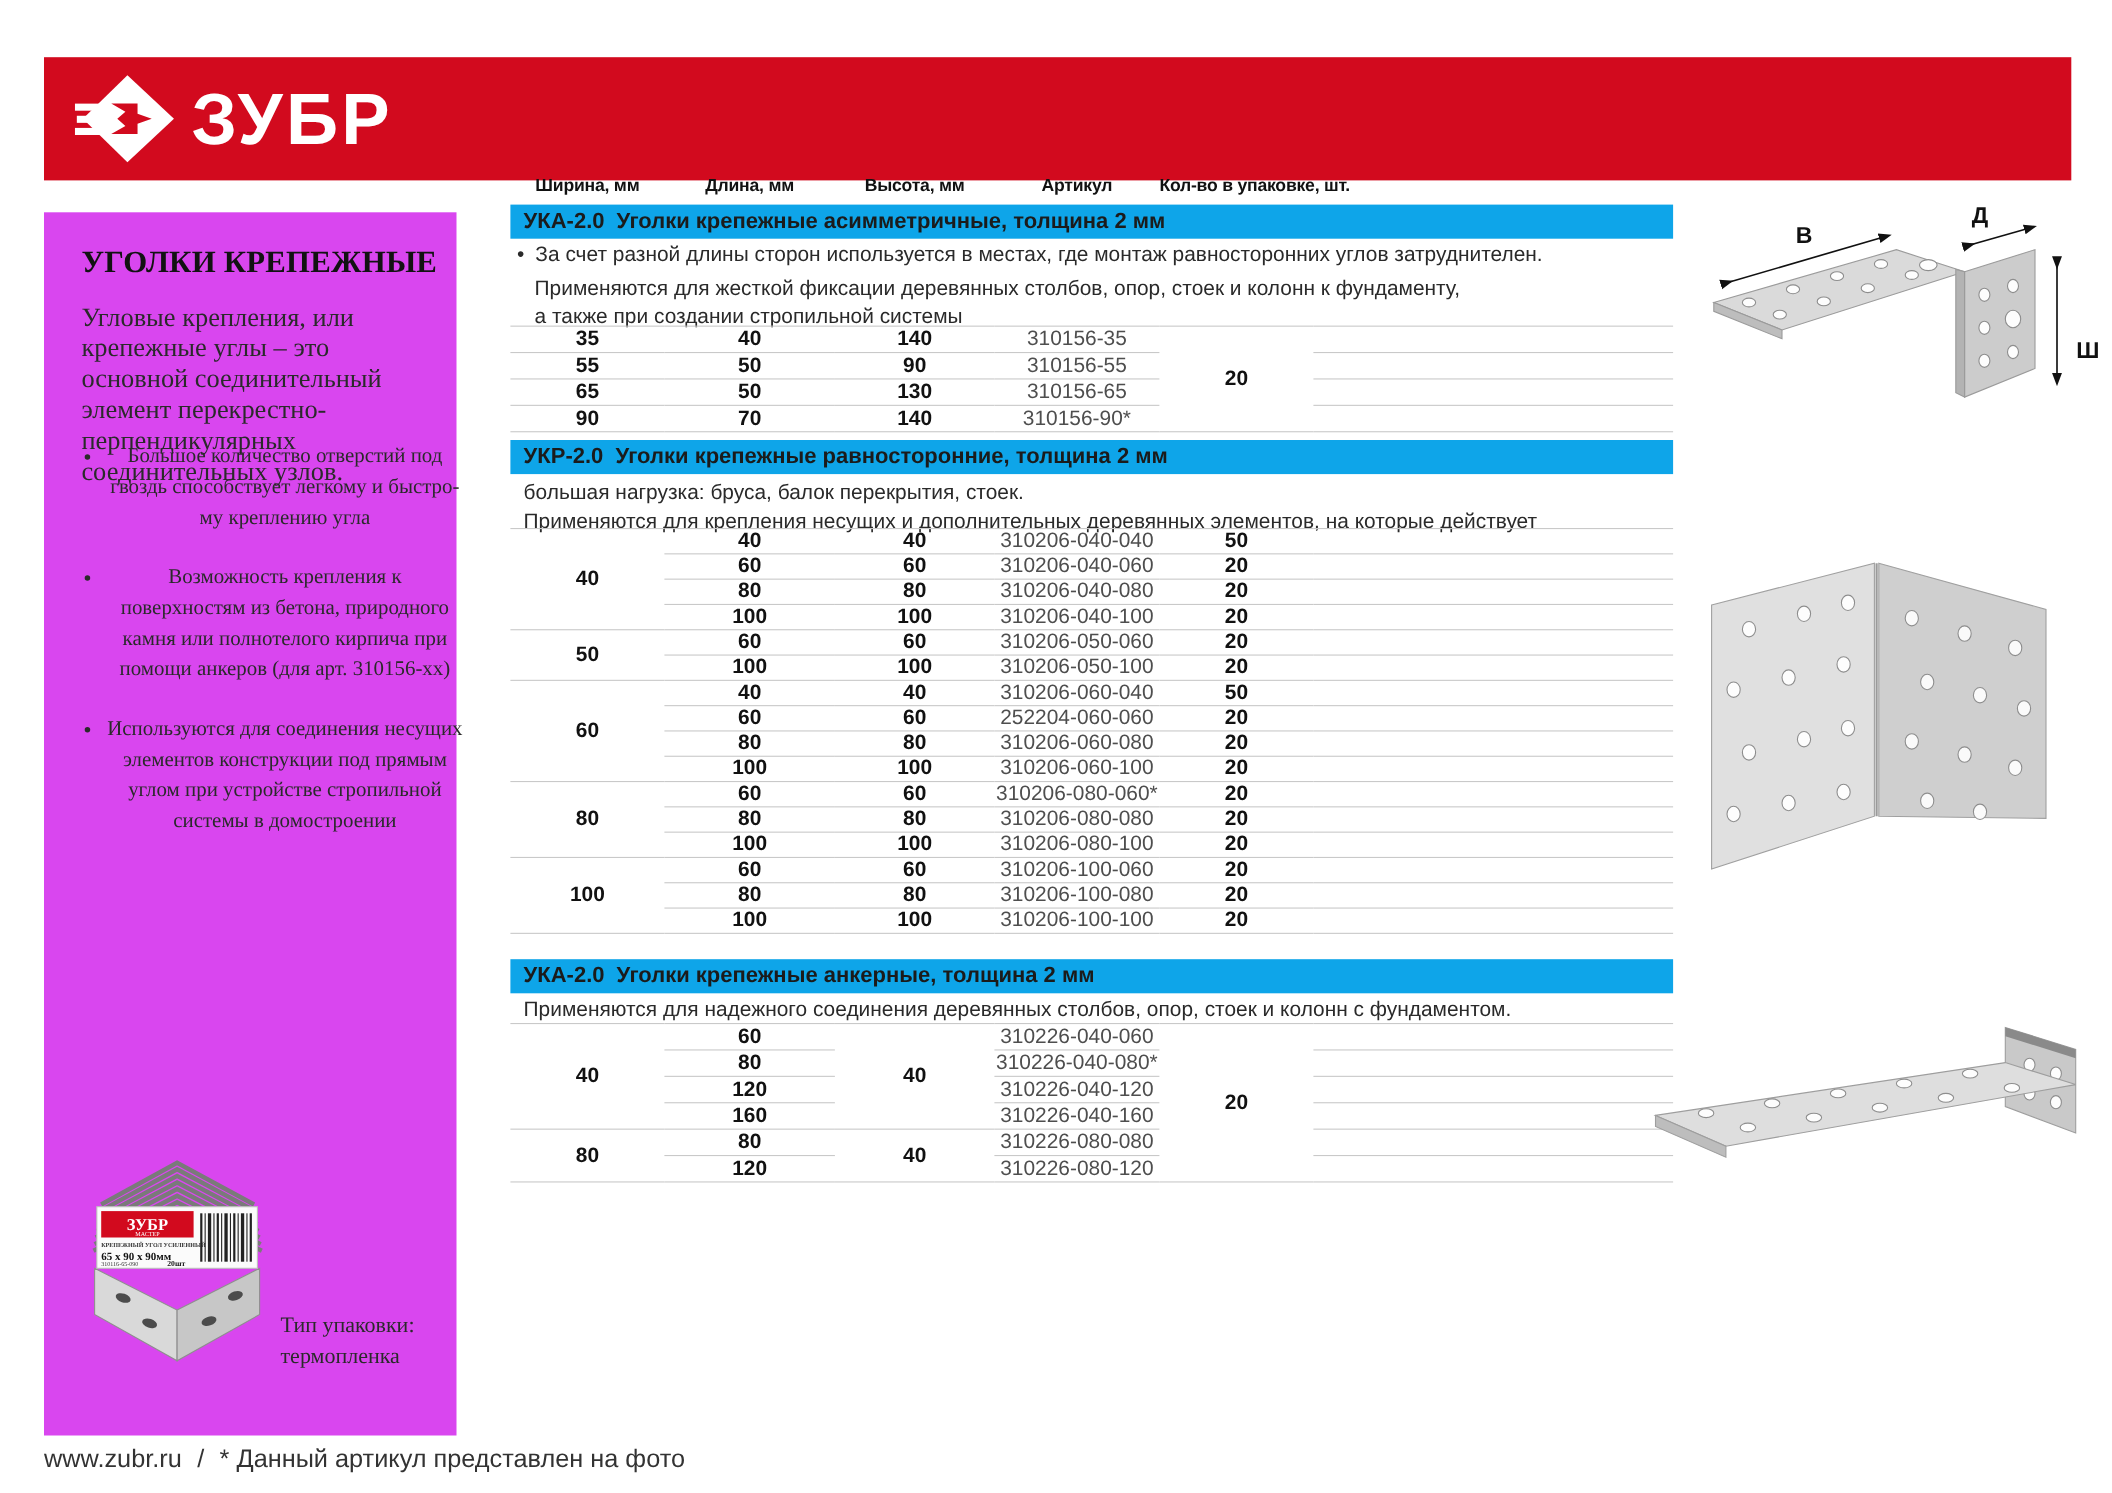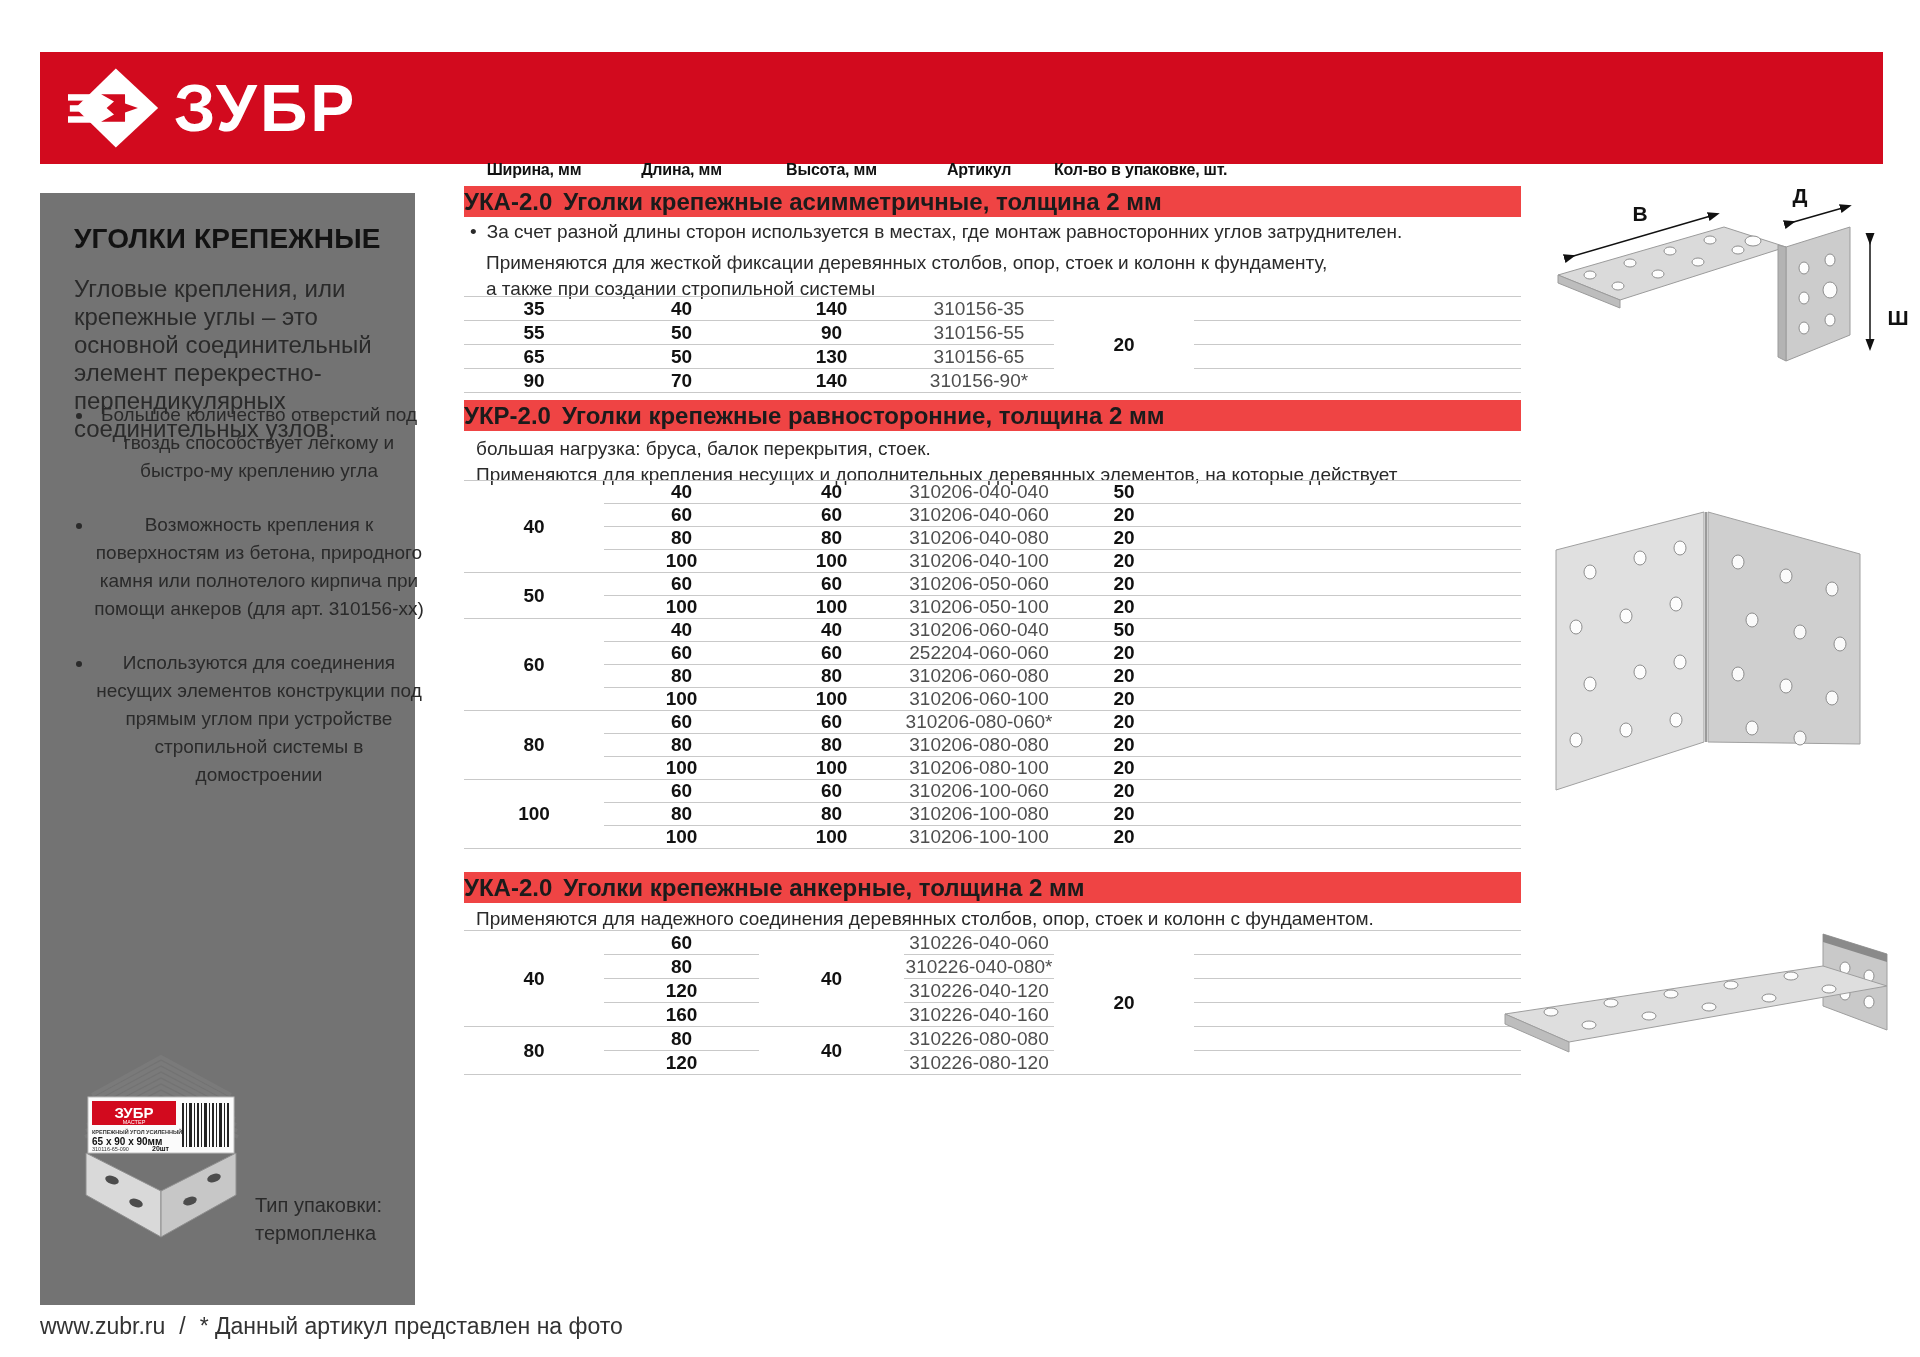"УКА-2.0" .band { background: #ef4444 -> #0ea5e9; font-size: 24px -> 20px; padding-left: none -> 12px }
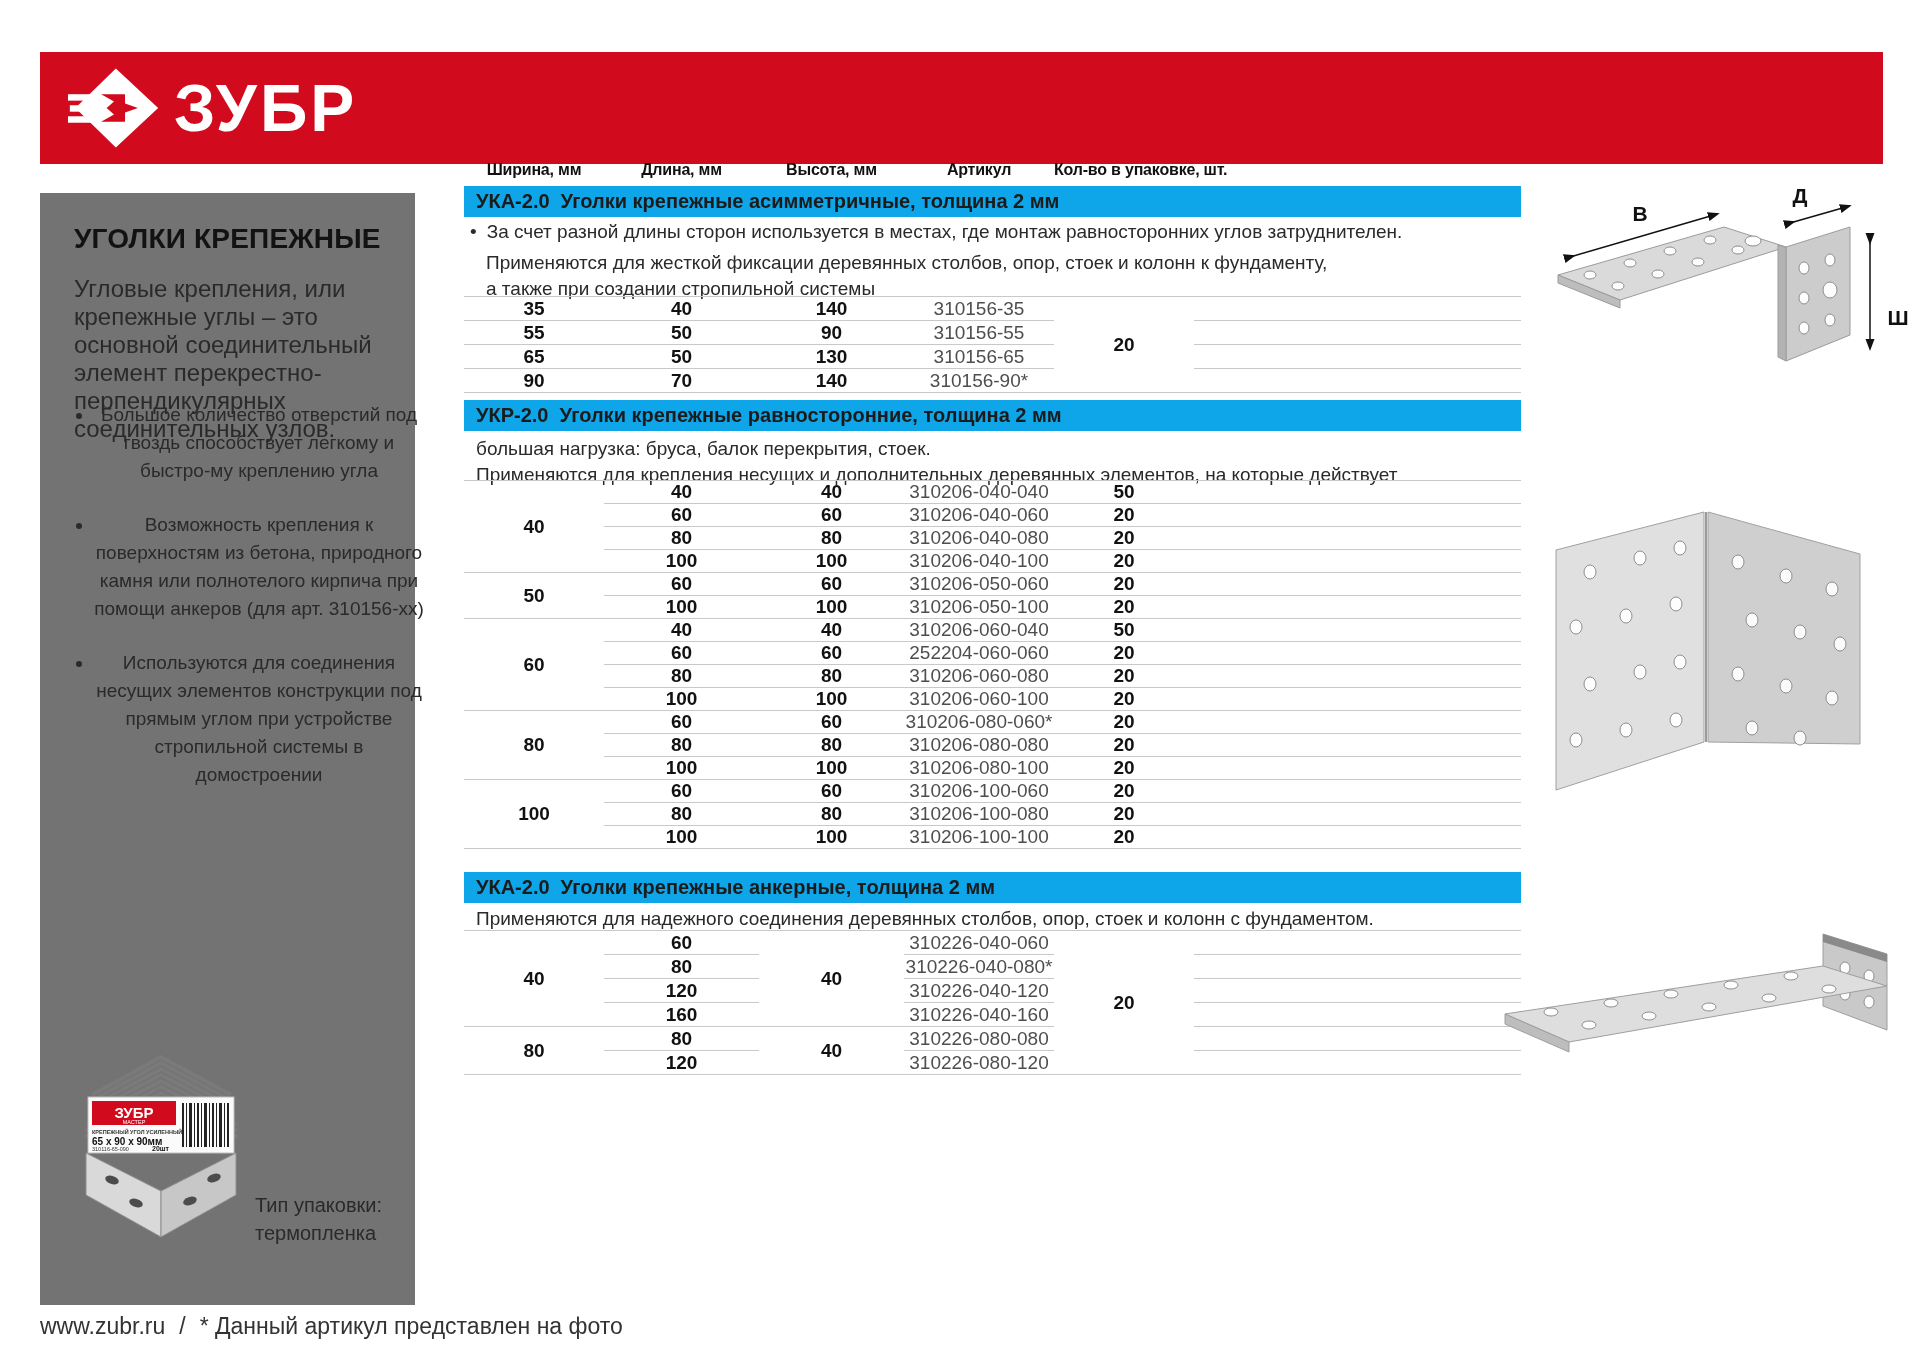"УГОЛКИ КРЕПЕЖНЫЕ" .sidebar { background: #737373 -> #d946ef; font-family: none -> Liberation Serif, serif }
